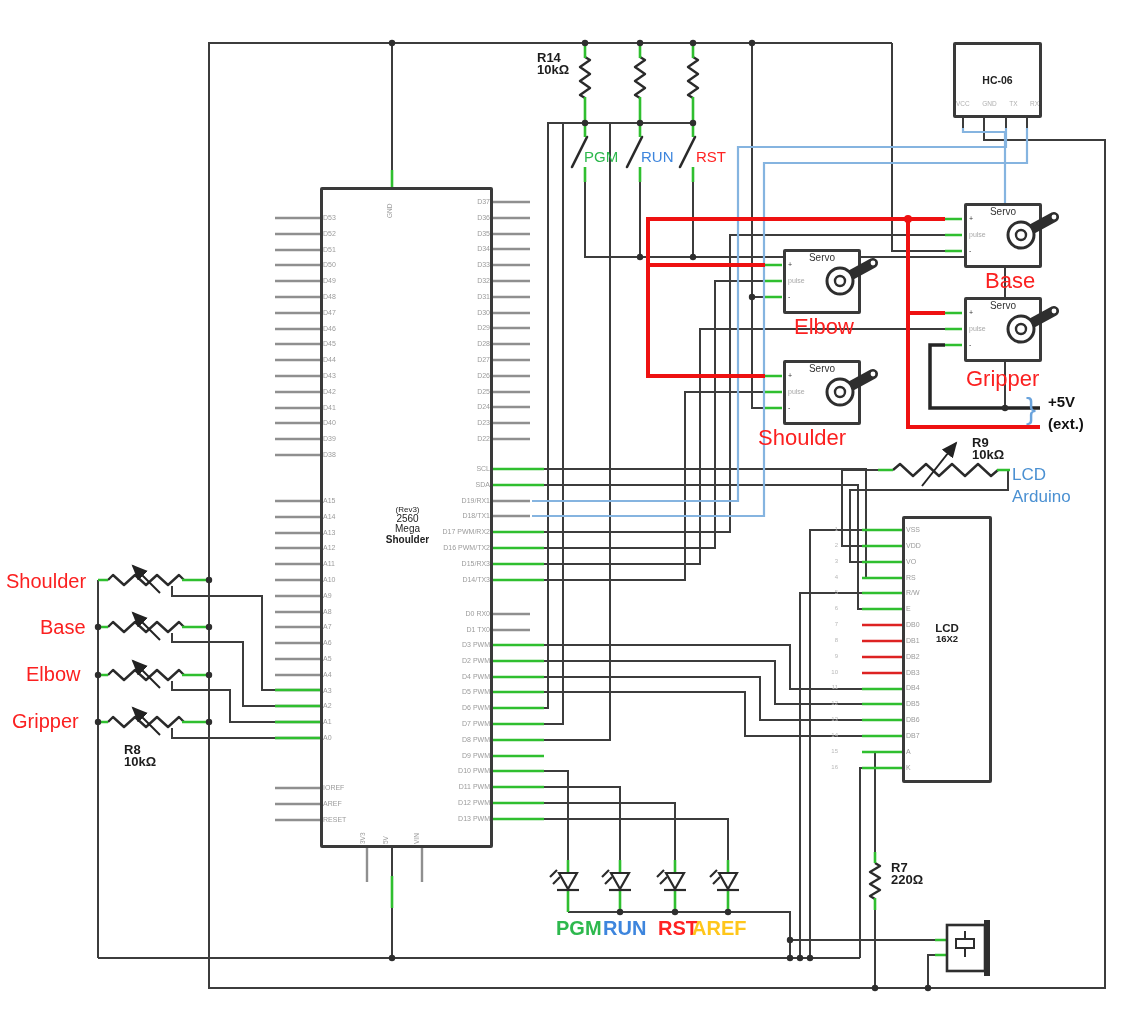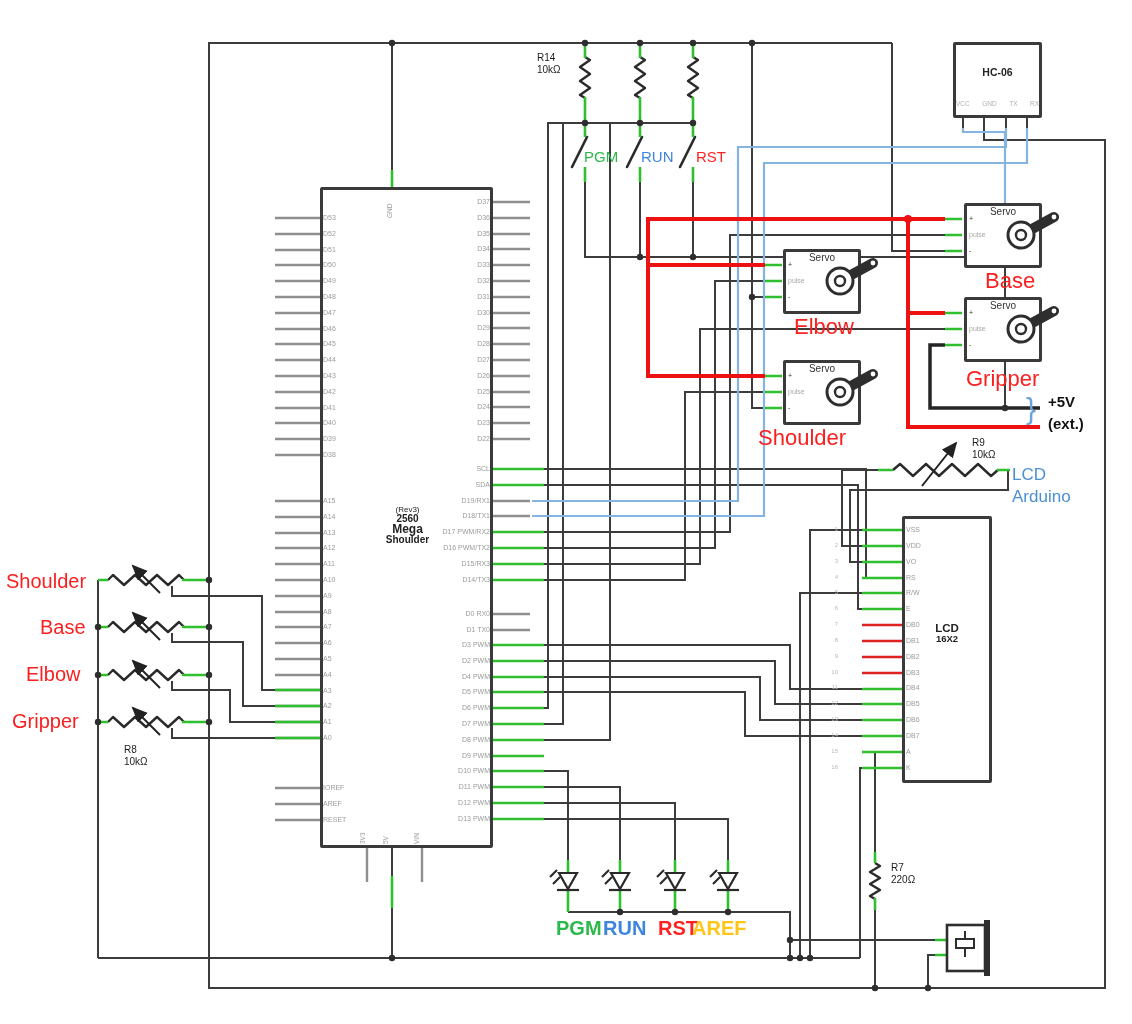"R14" .resval { font-size: 10px -> 13px; font-weight: normal -> bold }
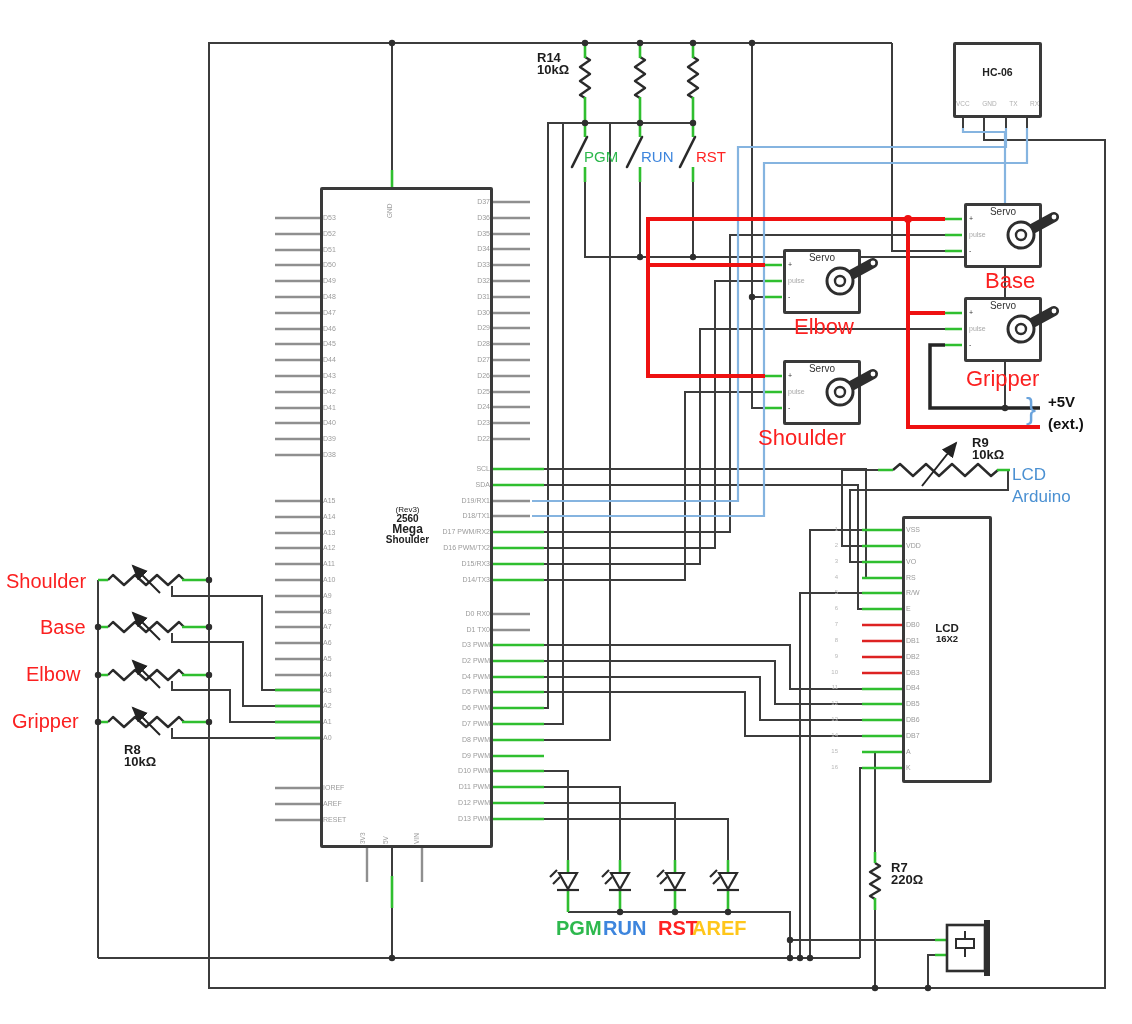"HC-06" div.lbl { top: 66px -> 74px }
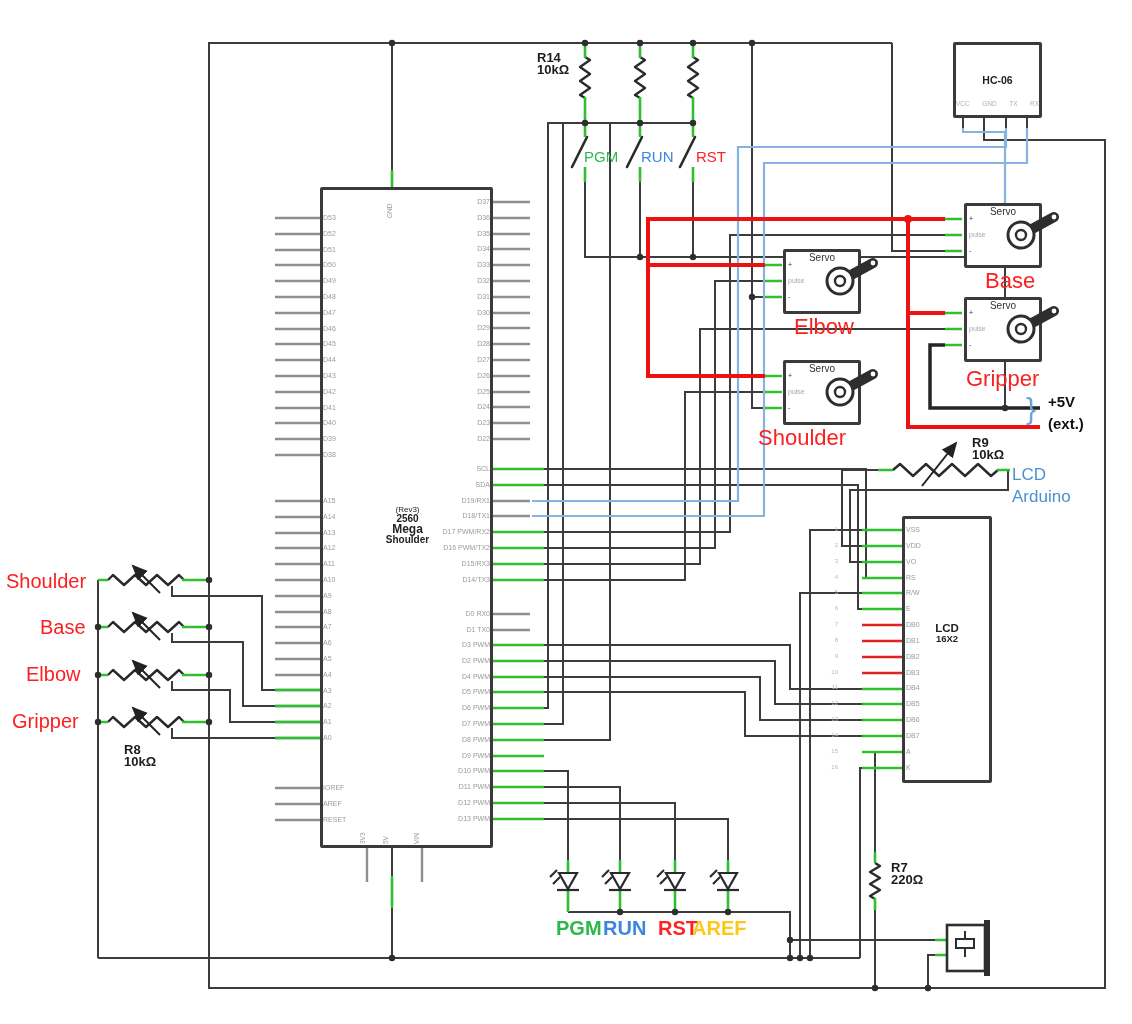"2560" div { font-weight: bold -> normal }
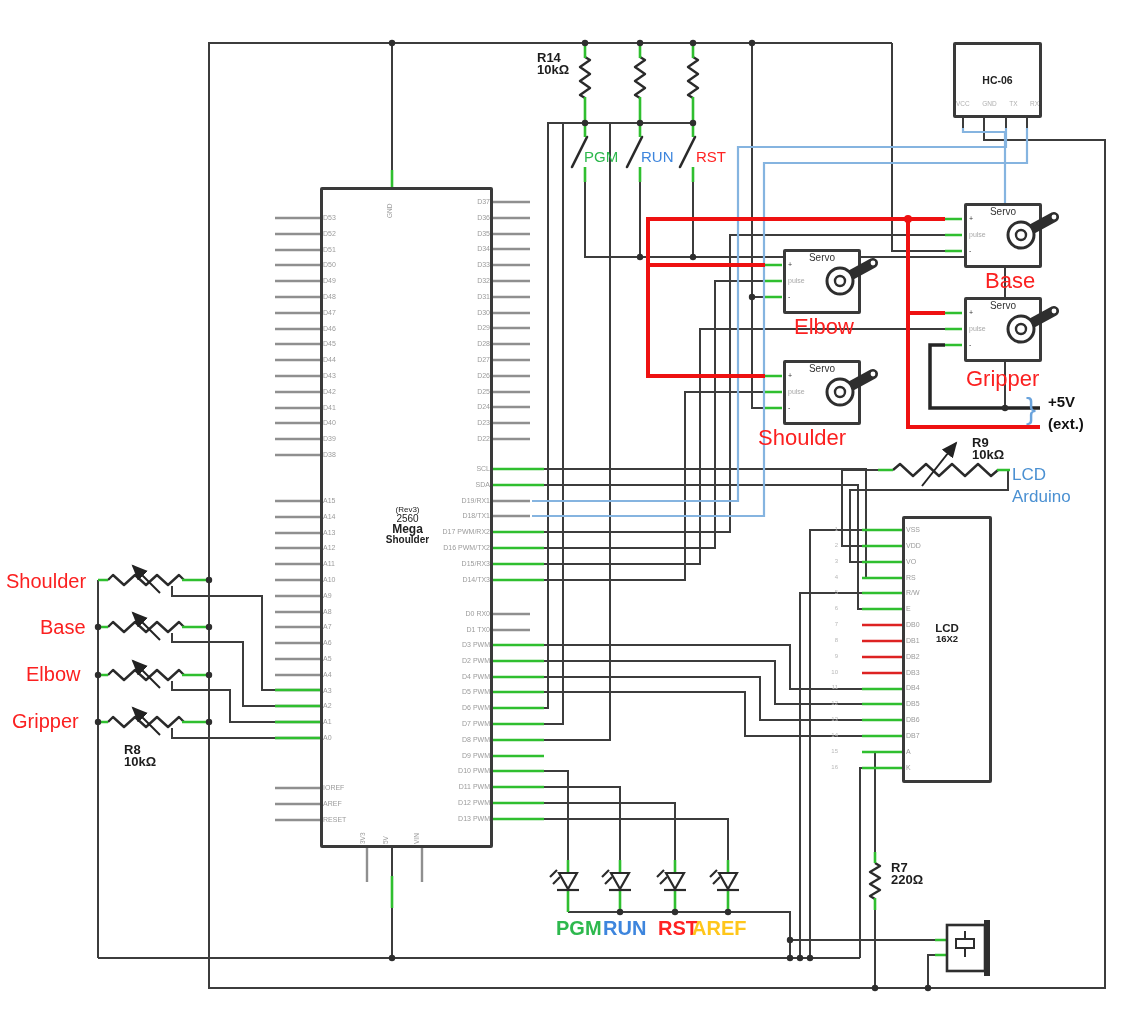"Mega" div { font-size: 12px -> 10px; font-weight: bold -> normal }
